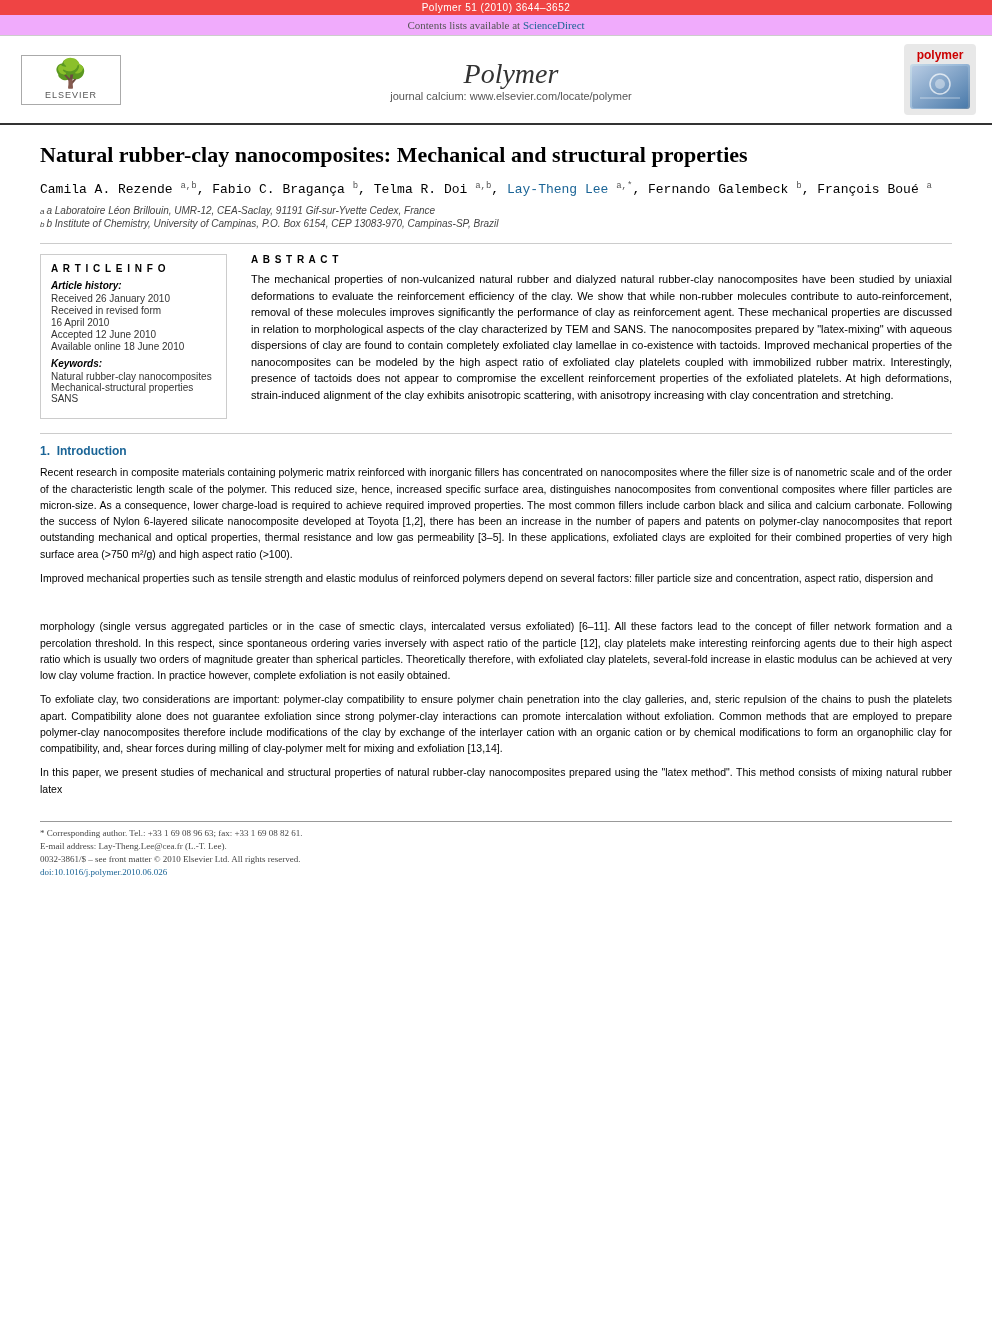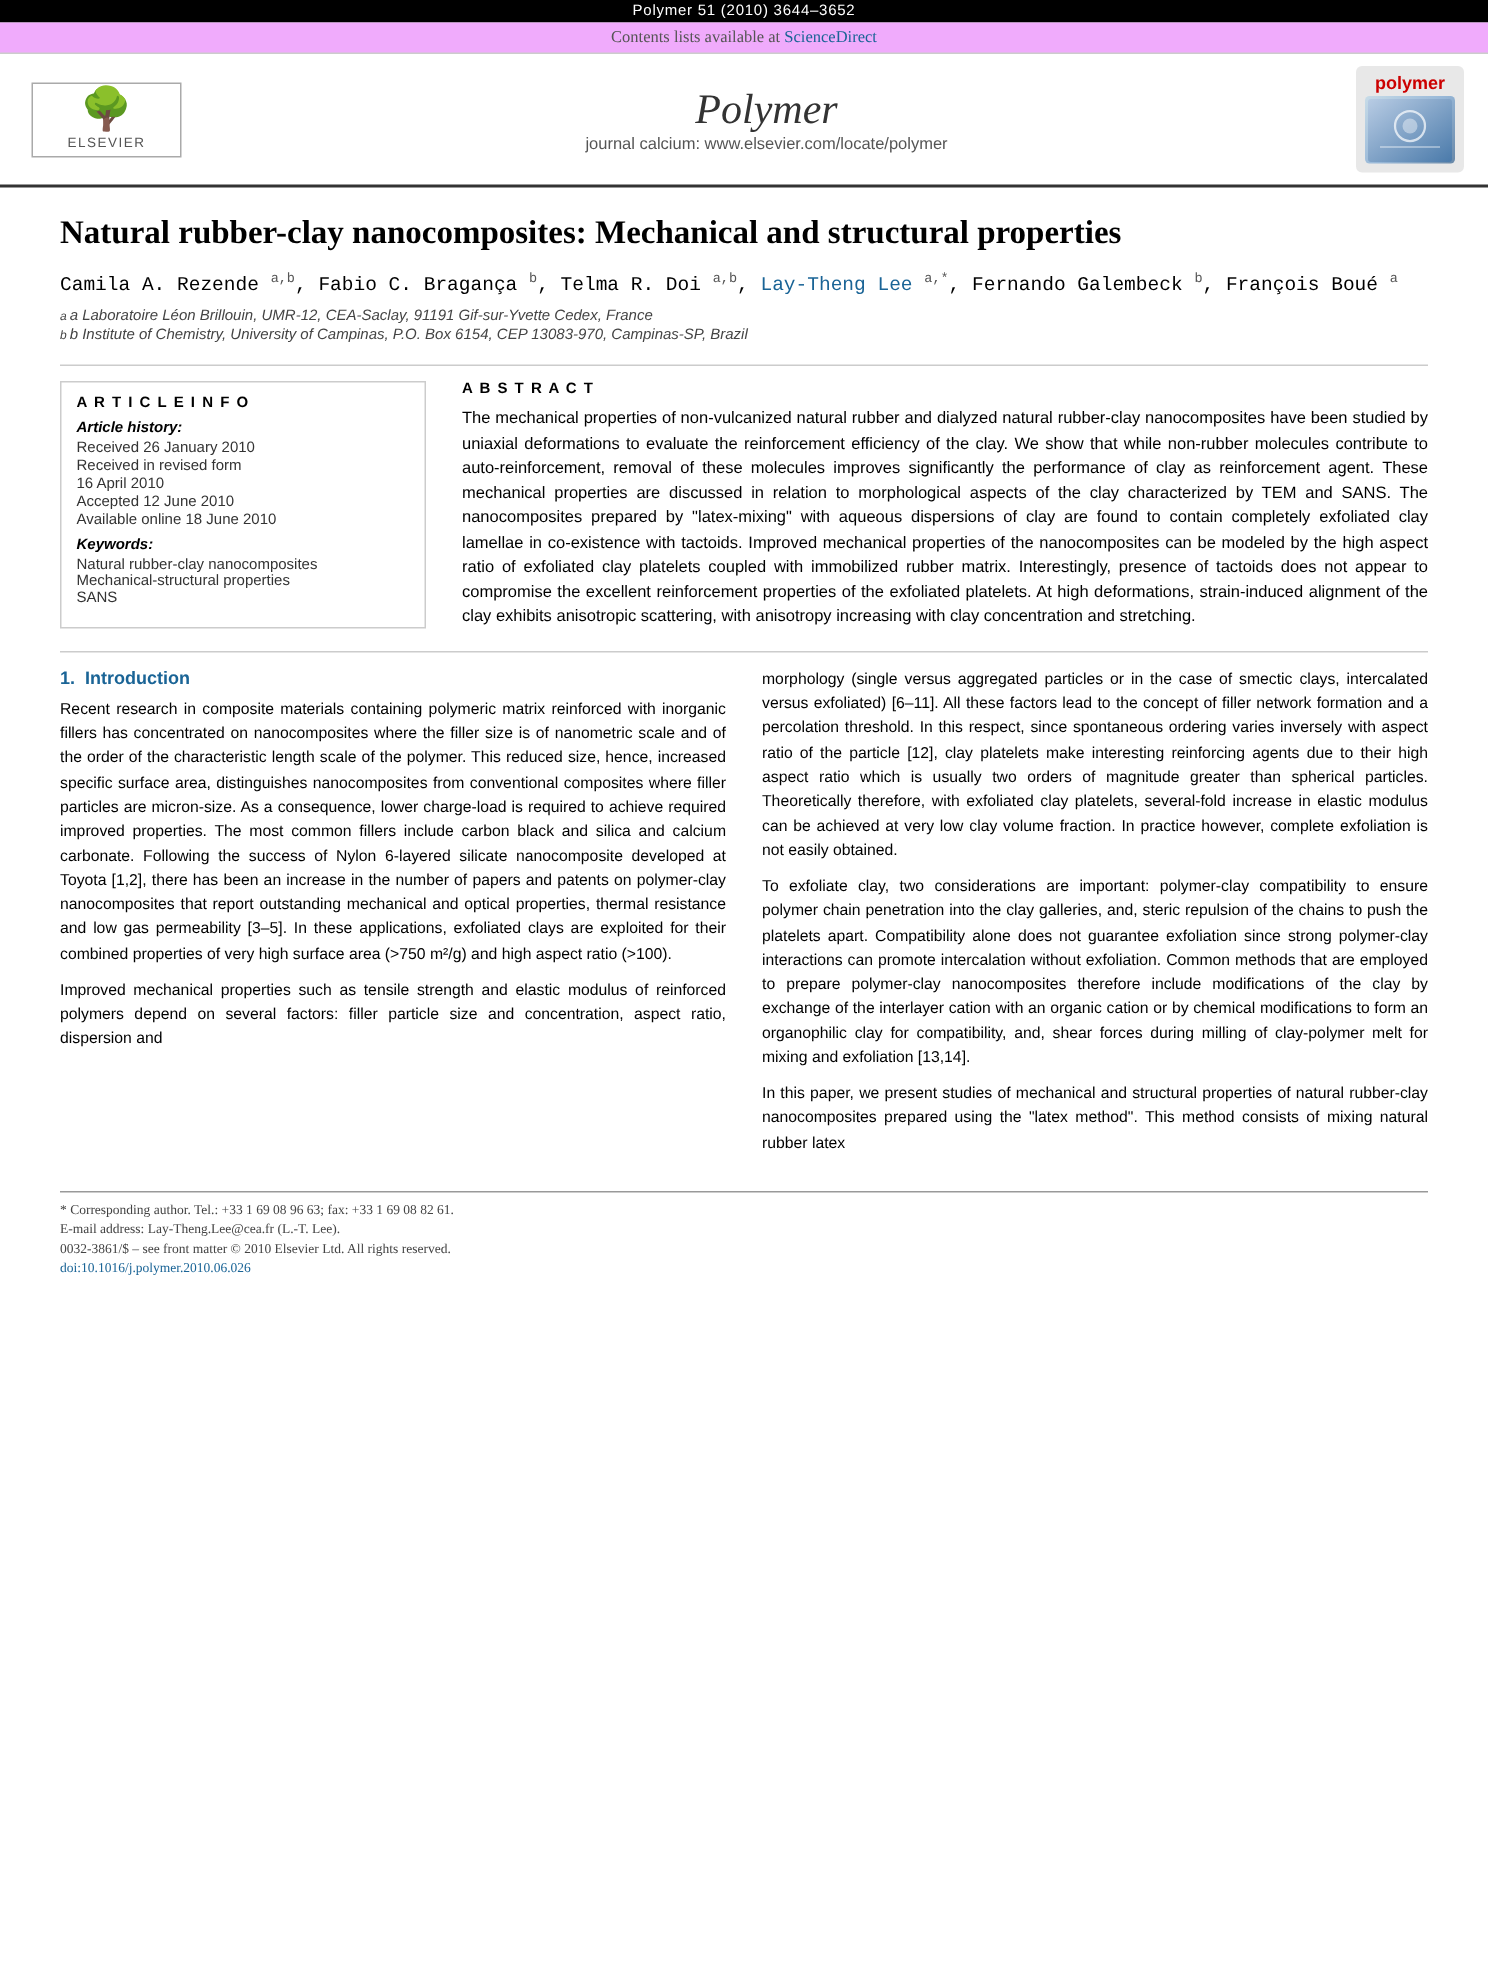"Polymer 51 (2010) 3644–3652" .page-num-bar { background: #000000 -> #ef4444 }
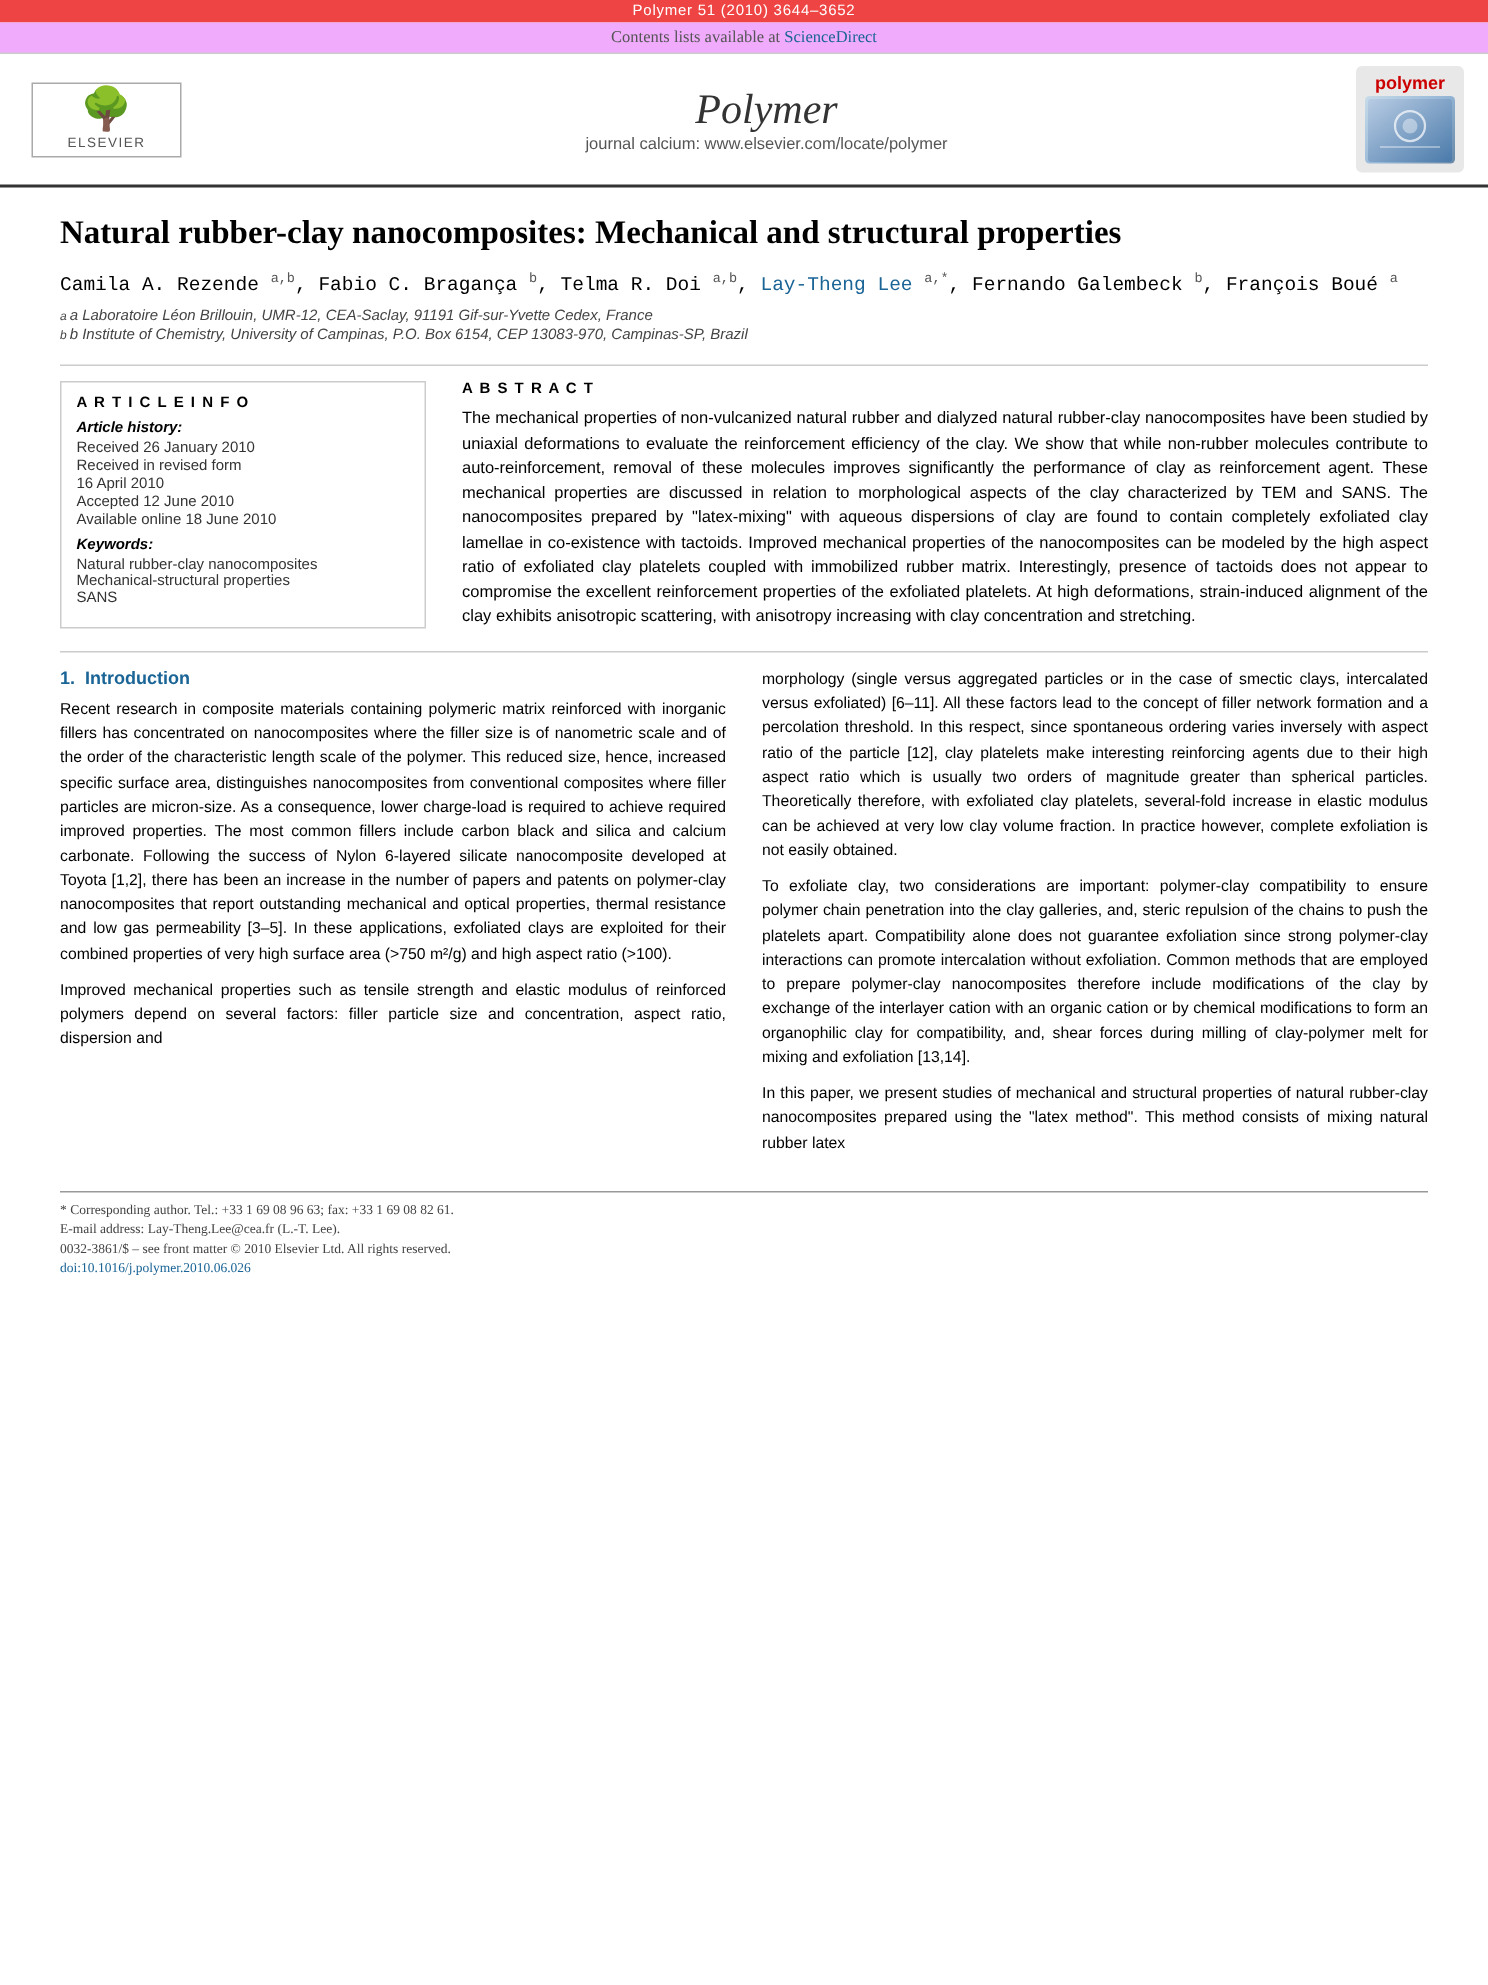"A R T I C" .col-left { width: 244px -> 187px }
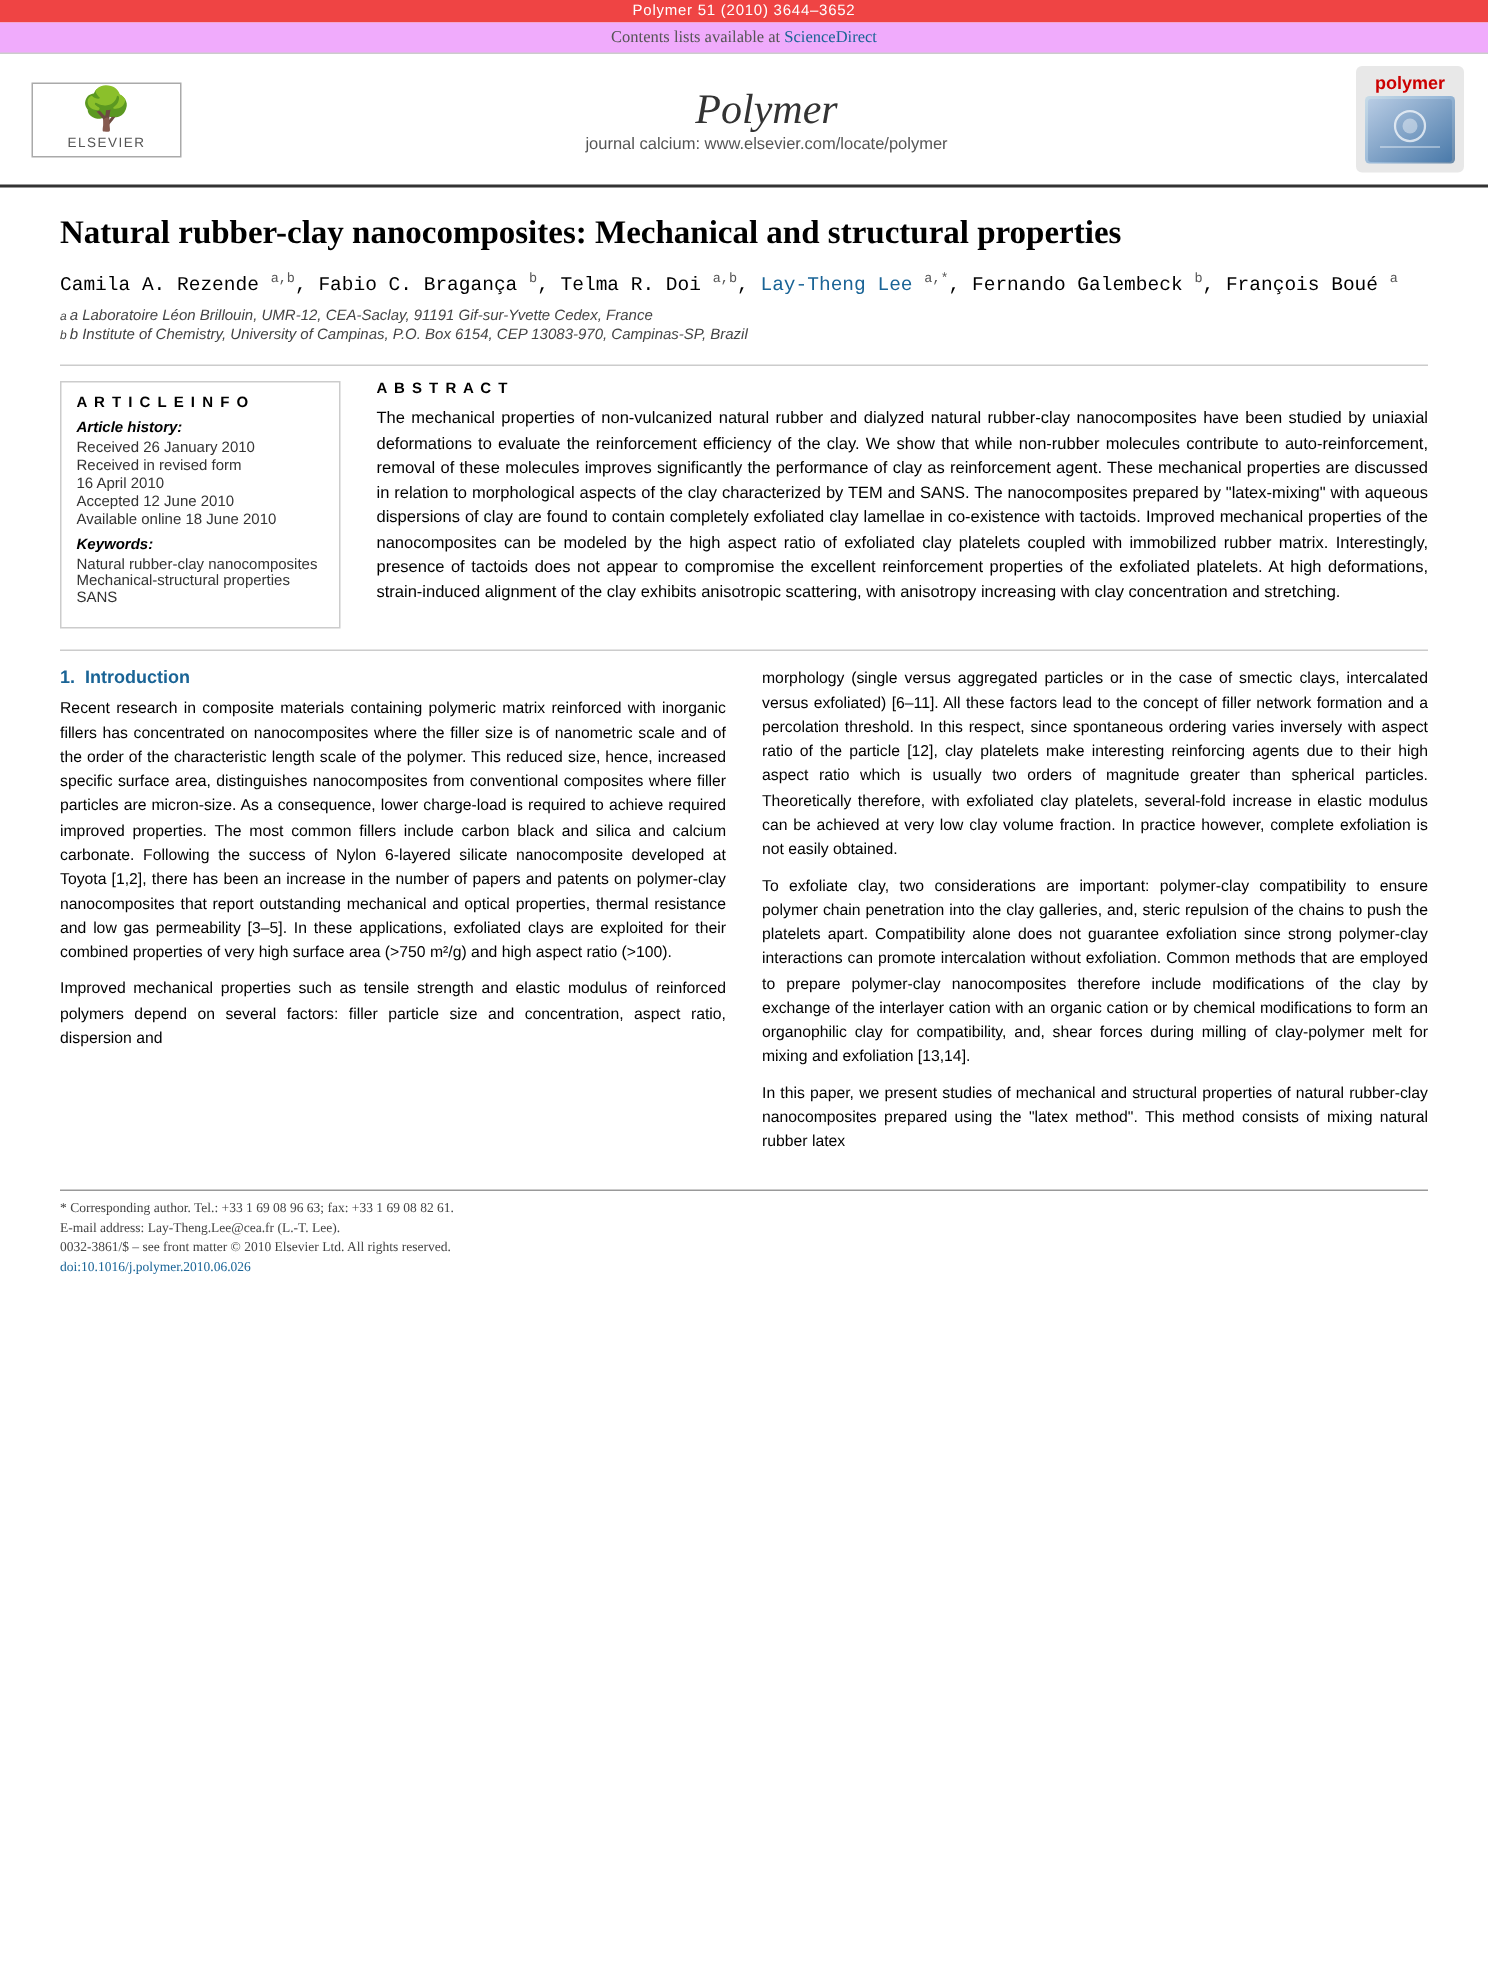"1. Introduction" .body-content { flex-direction: none -> column }
